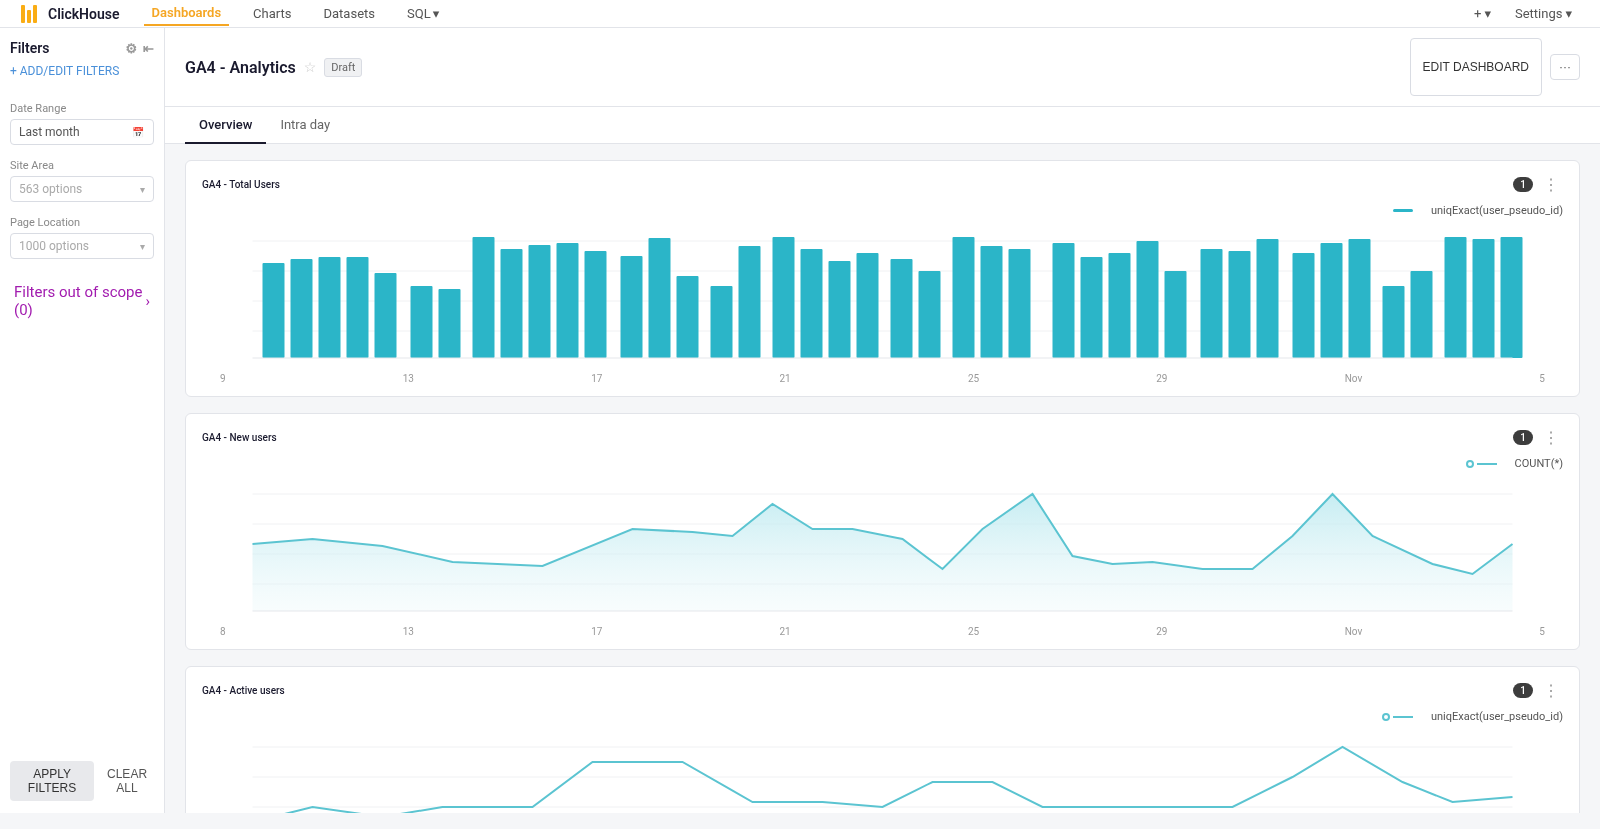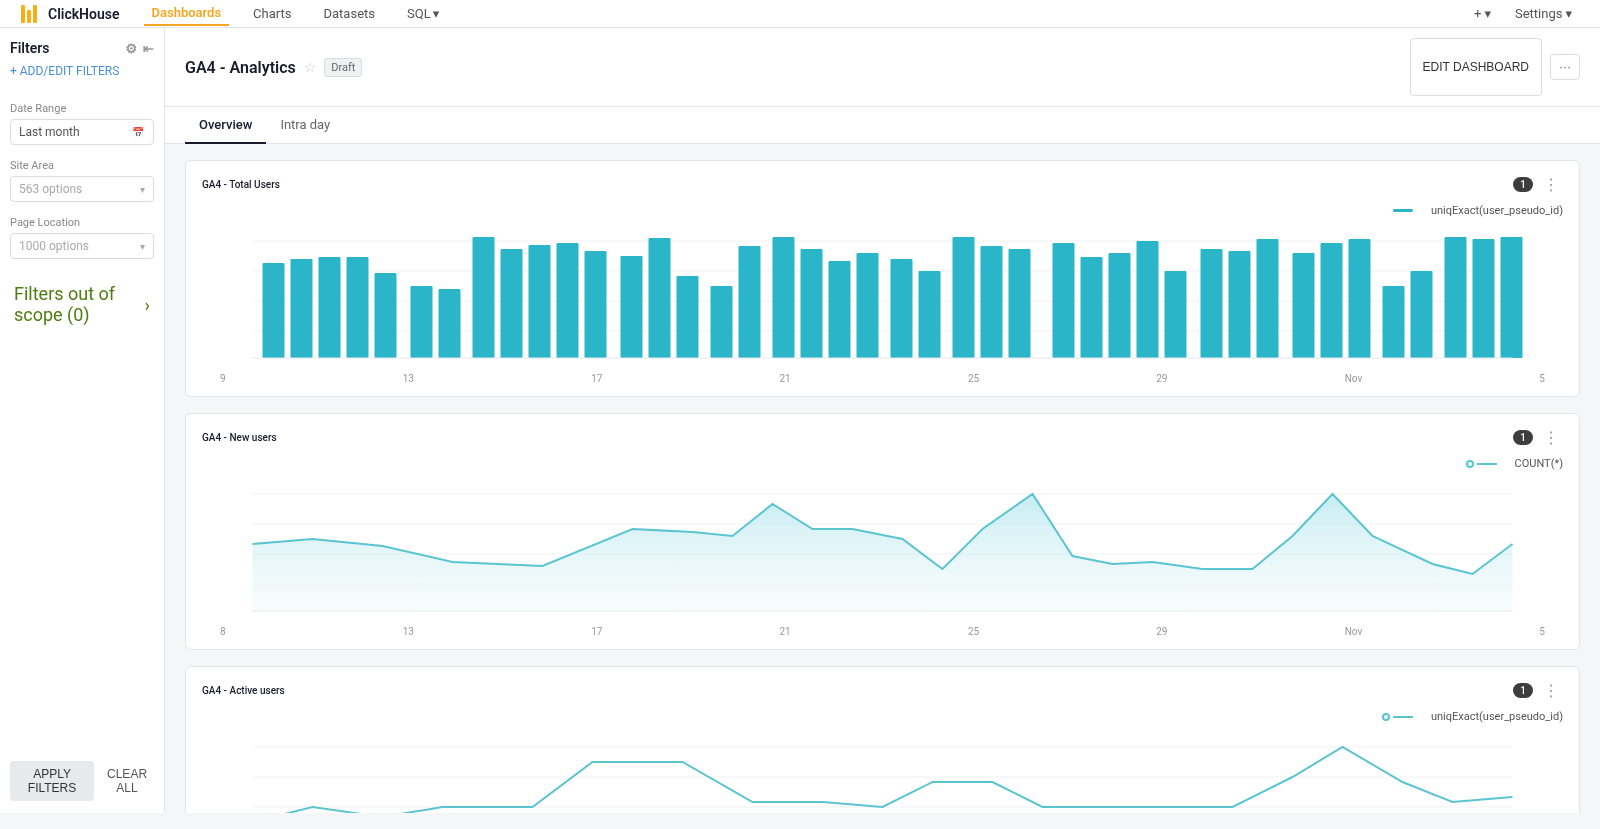"Filters out of scope (0)" .filters-out-of { color: #4d7c0f -> #a21caf; font-size: 18px -> 15px }
